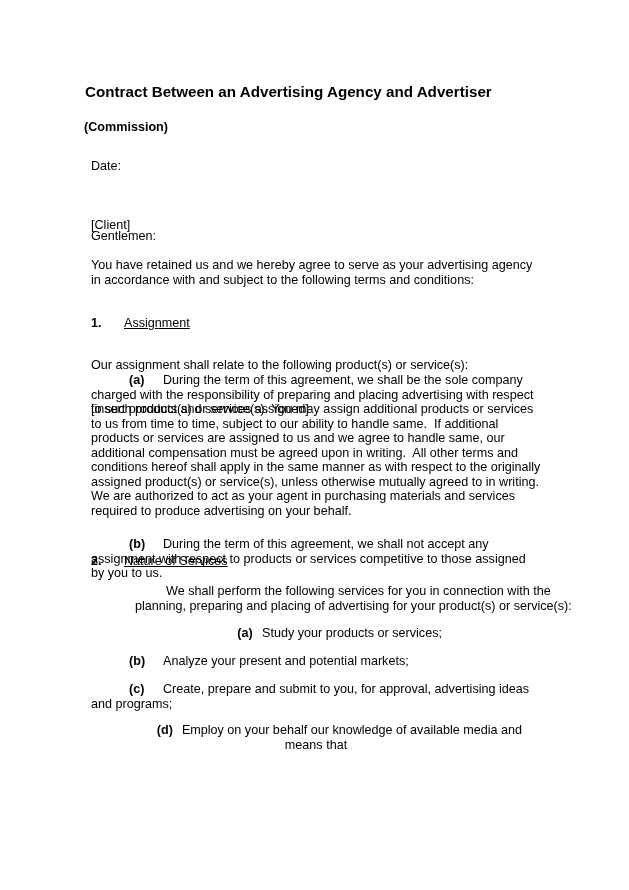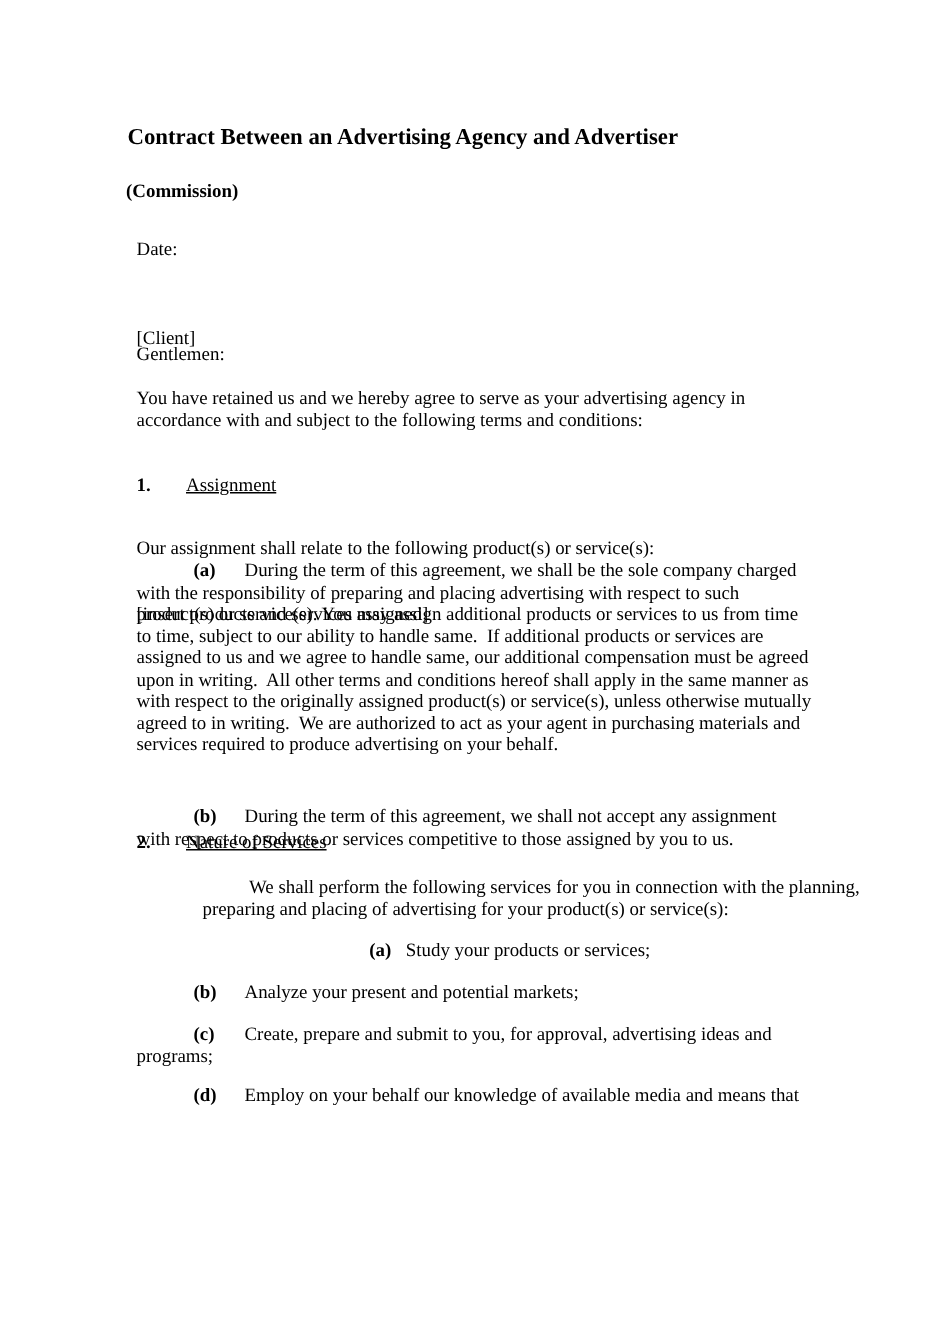"Contract Between an Advertising Agency" .page { font-family: Liberation Serif, serif -> Liberation Sans, sans-serif }
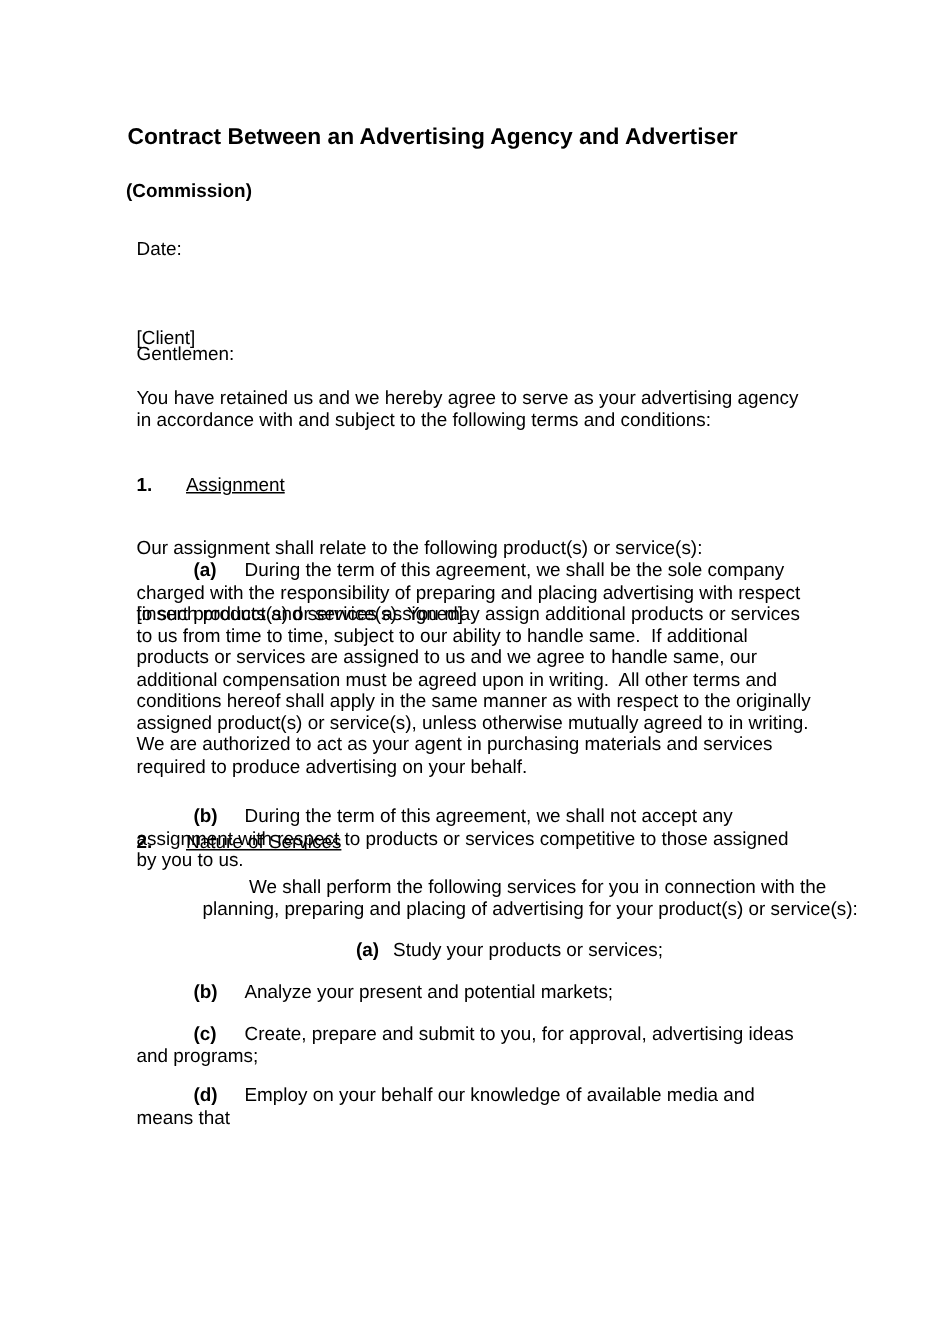"(d) Employ on your behalf" .t-item-d { text-align: none -> center }
